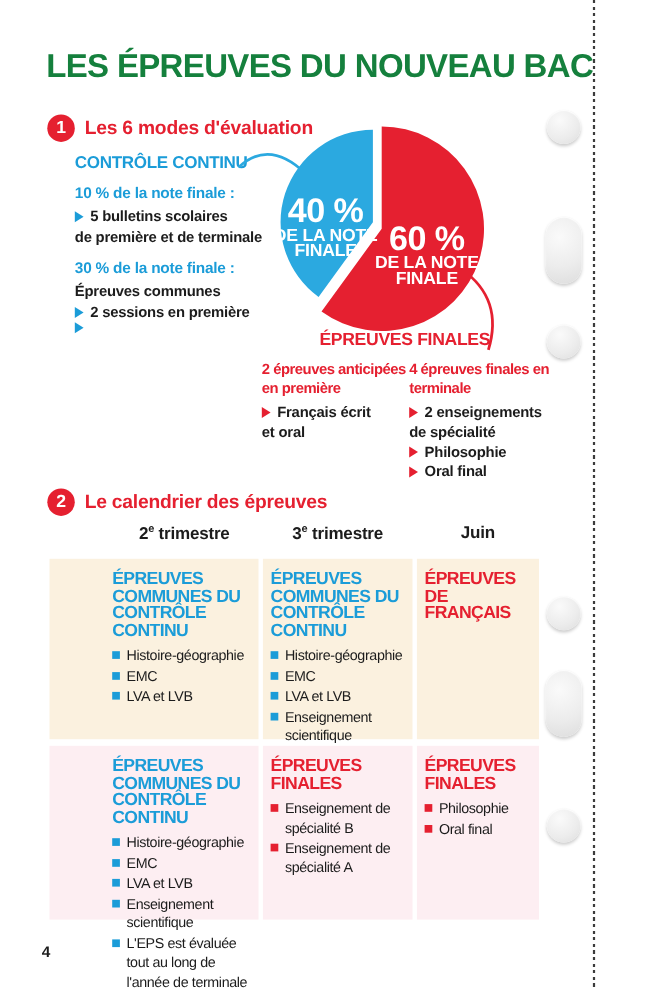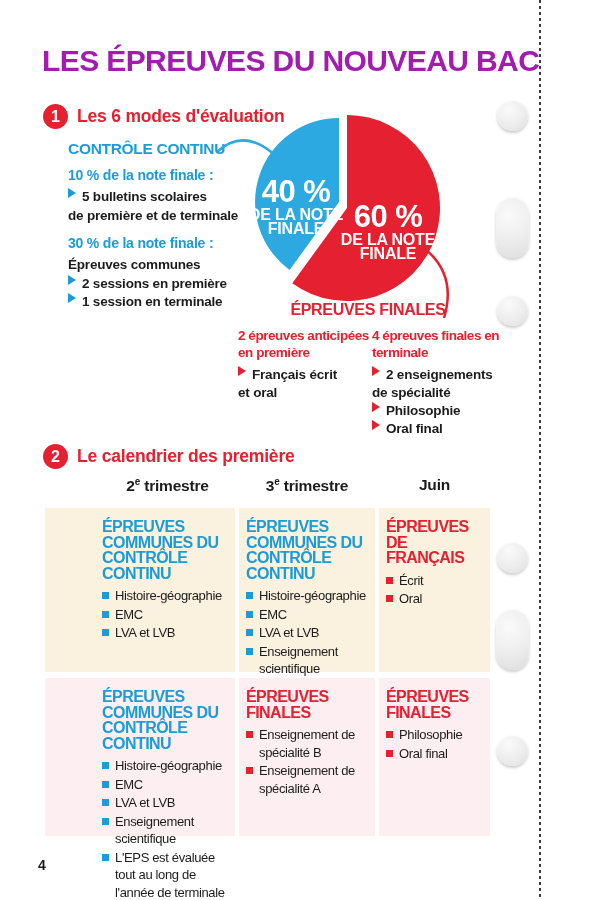"LES ÉPREUVES DU NOUVEAU BAC" .page-title { color: #a21caf -> #15803d }
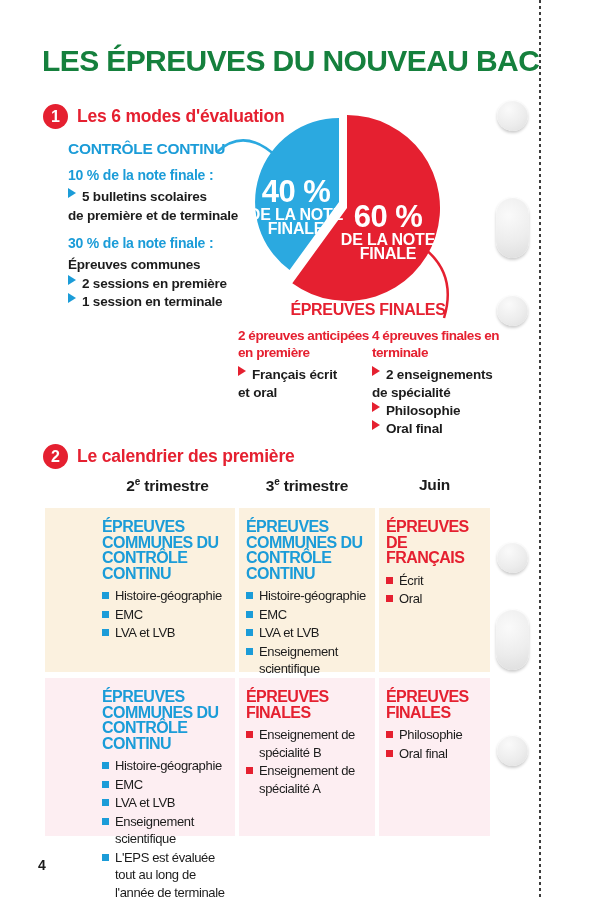"5 bulletins scolaires" .li { align-items: none -> center }
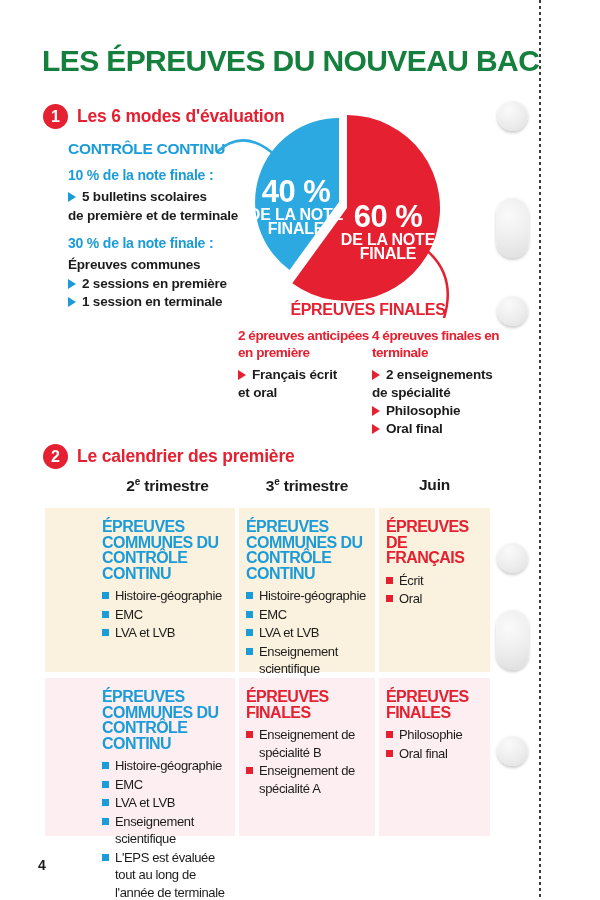"1 session en terminale" span.txt-line { html: <span>1 session en terminale</span> -> none }
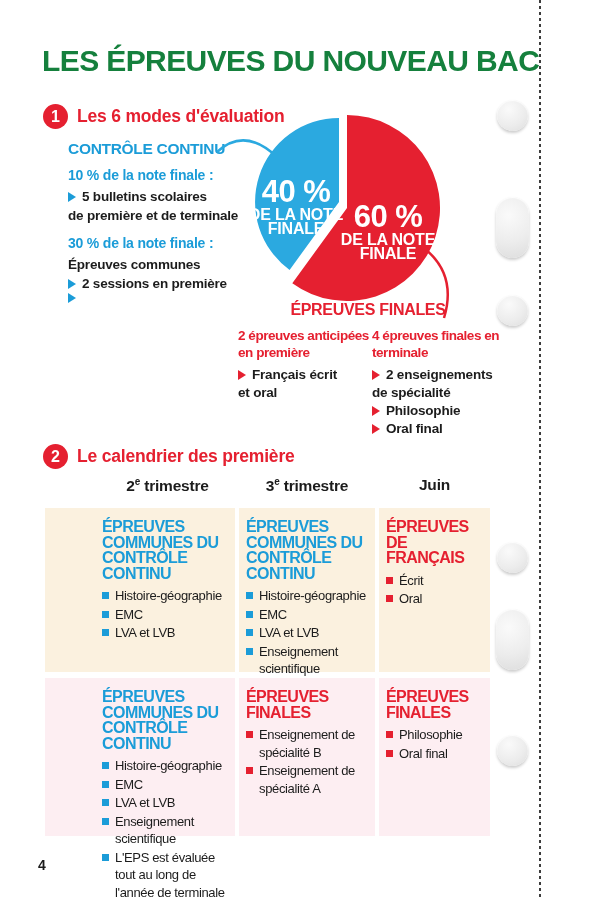"Le calendrier des première" span.sec-title { text: première -> épreuves }
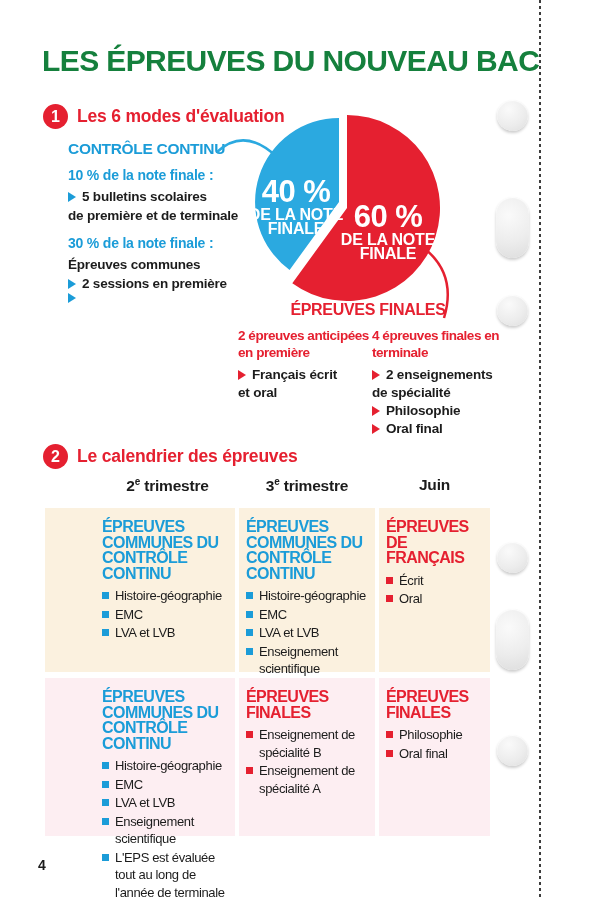"Écrit" ul { html: <ul> <li> <span></span> <span>Écrit</span> </li> <li> <span></span> <span>Oral</span> </li> </ul> -> none }
